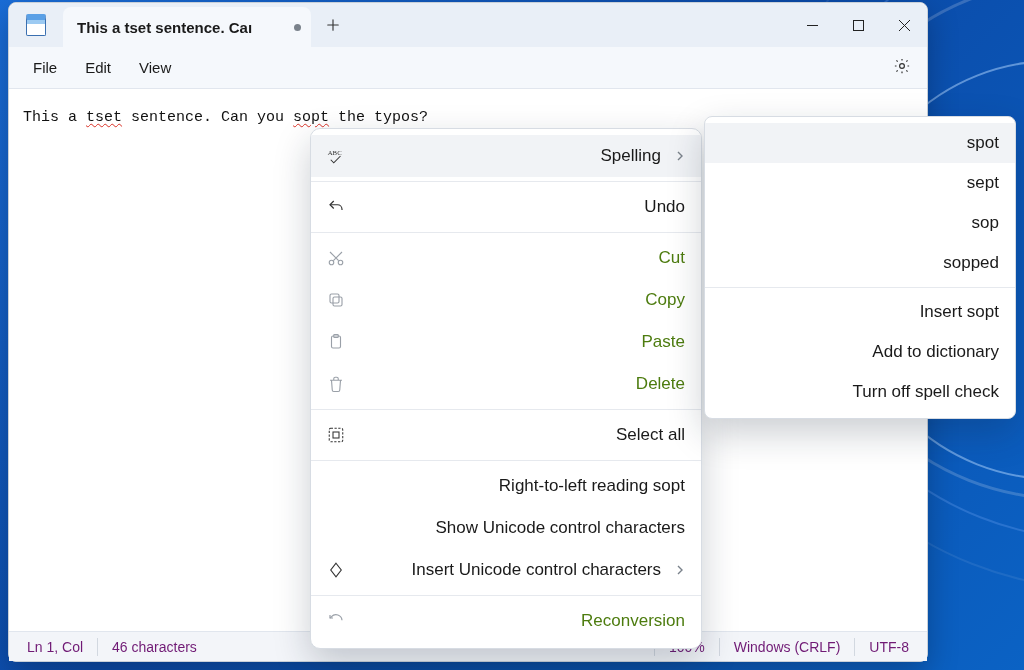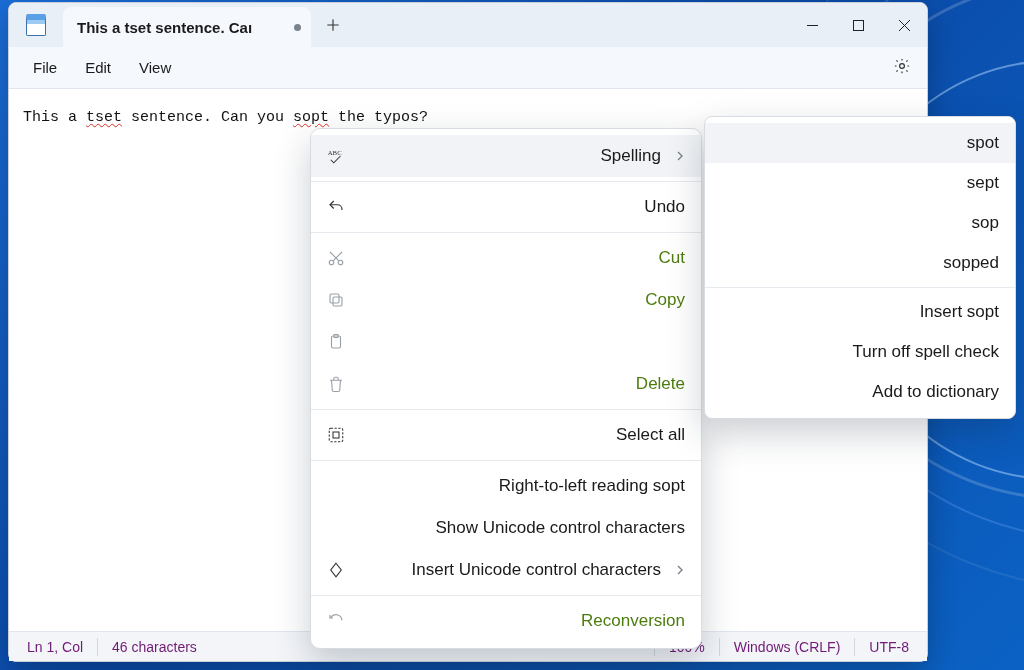"Paste" span.label { html: none -> <span>Paste</span> }
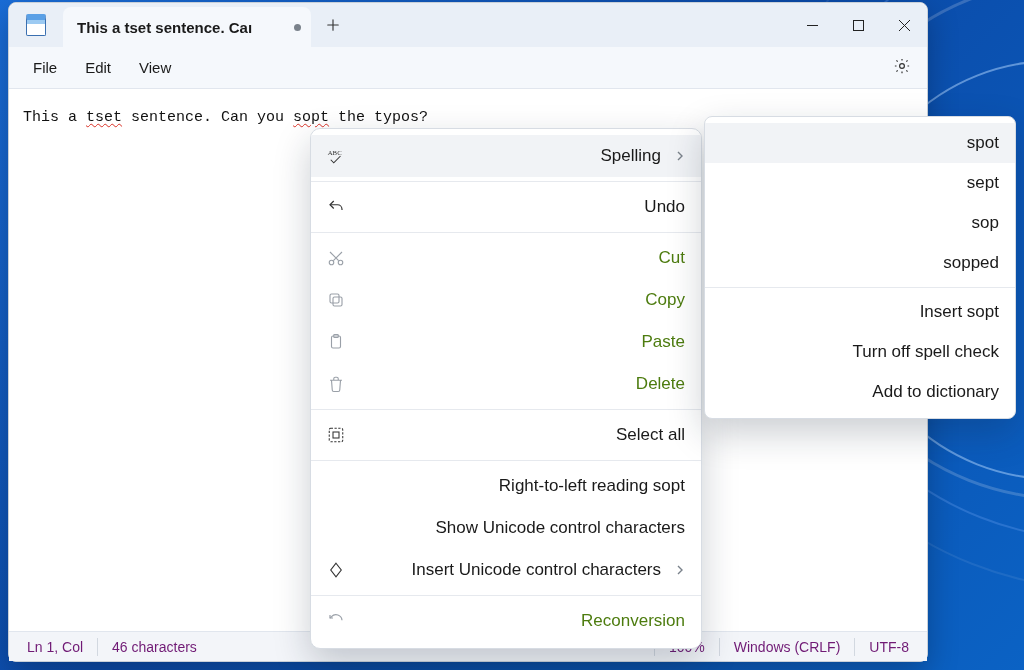"Turn off spell check" div.row { order: before "Add to dictionary" -> after "Add to dictionary" }
